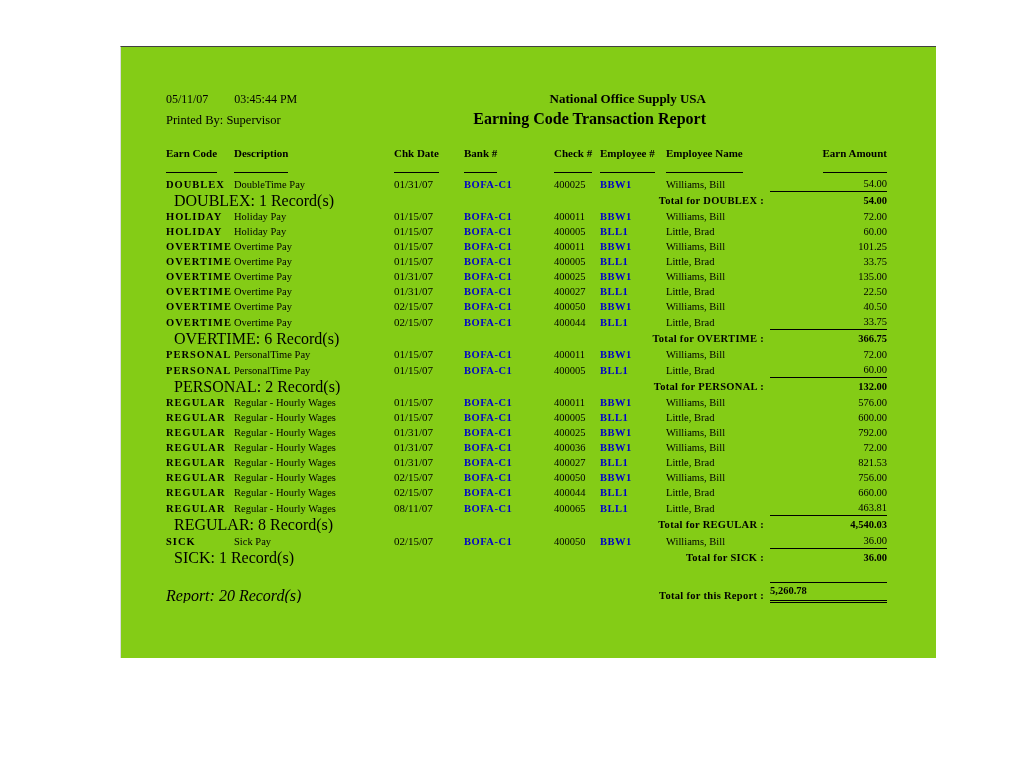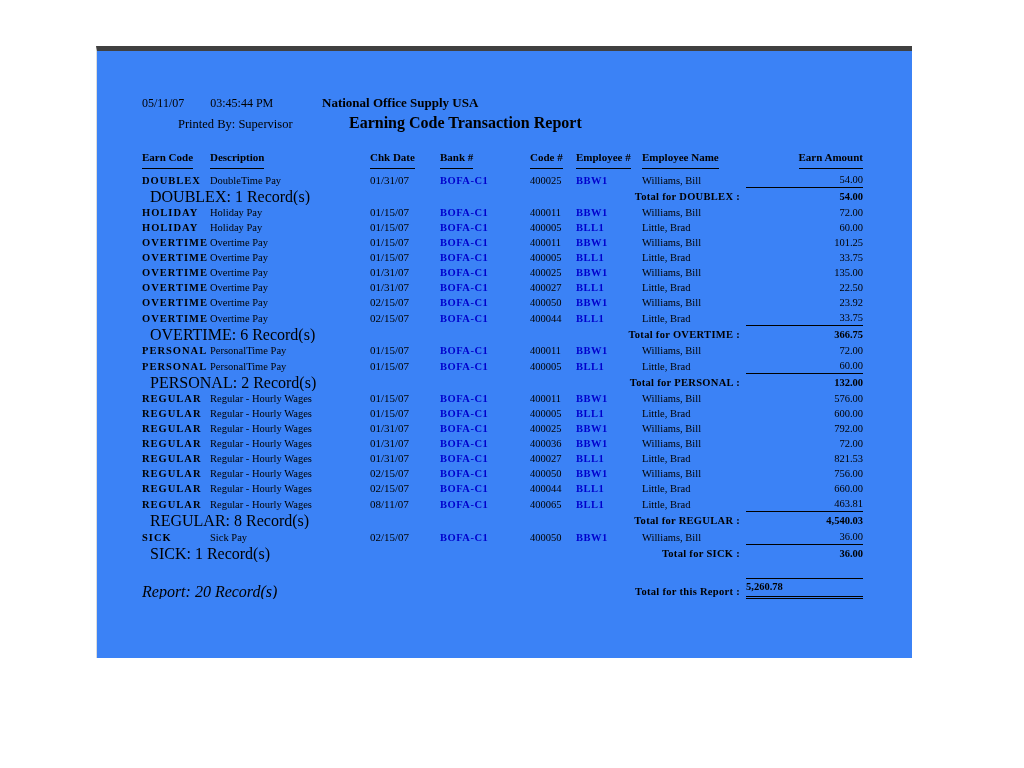"05/11/07 03:45:44 PM" .page { background: #3b82f6 -> #84cc16; border-top: 5px solid #404040 -> 1px solid #404040; left: 96px -> 120px }
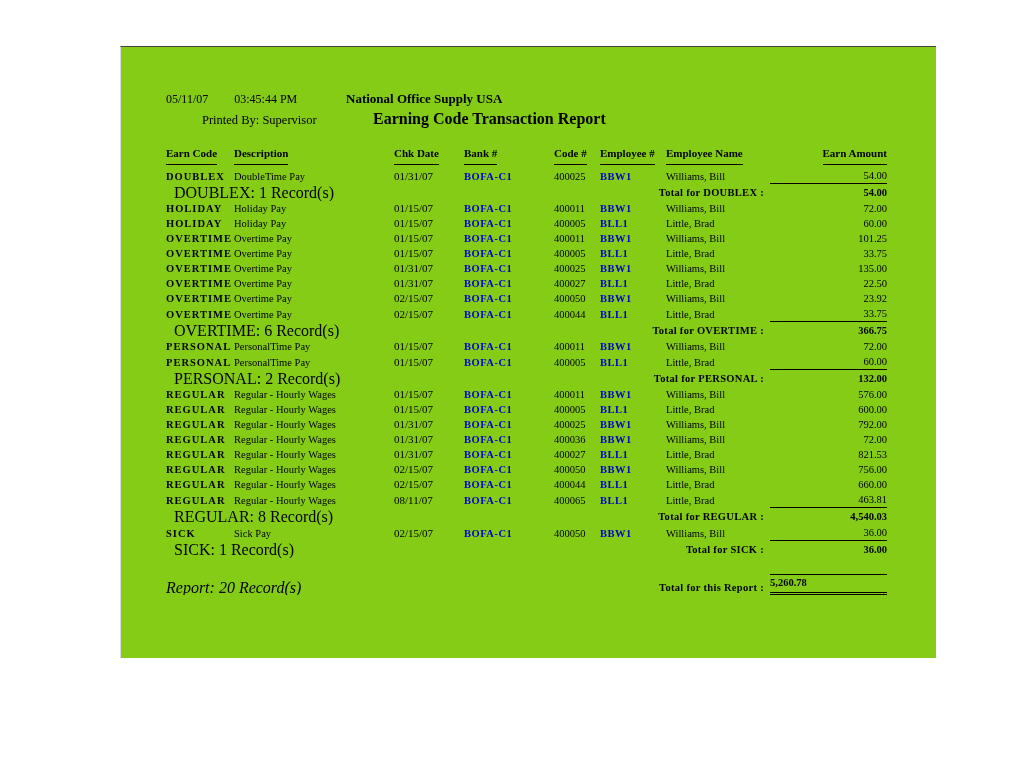"National Office Supply USA" .hdr-row .c { text-align: left -> right }
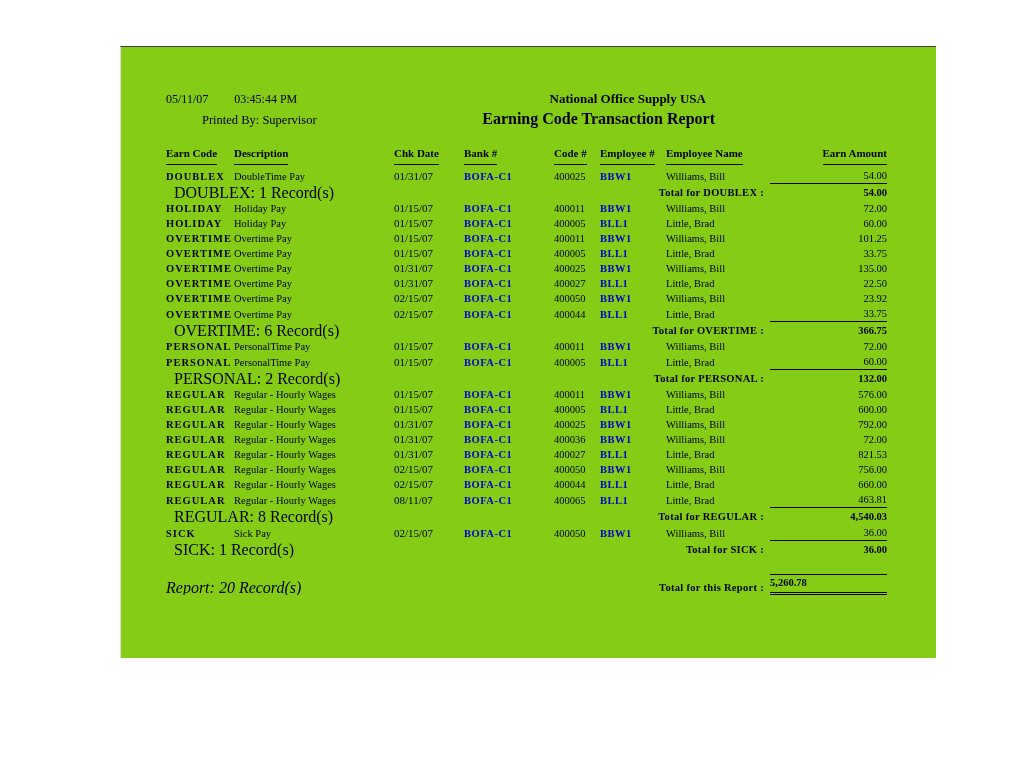"Printed By: Supervisor" .hdr-row2 { margin-left: 36px -> none }
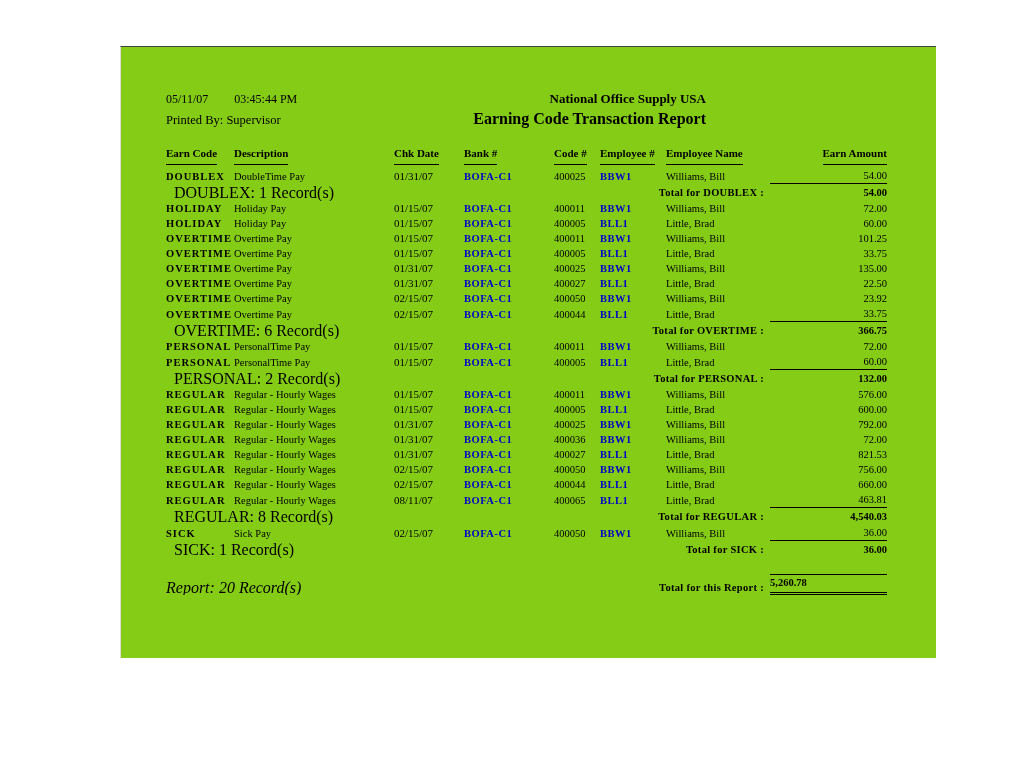"Earn Code" .rpt th .hu { padding-bottom: 3px -> 11px }
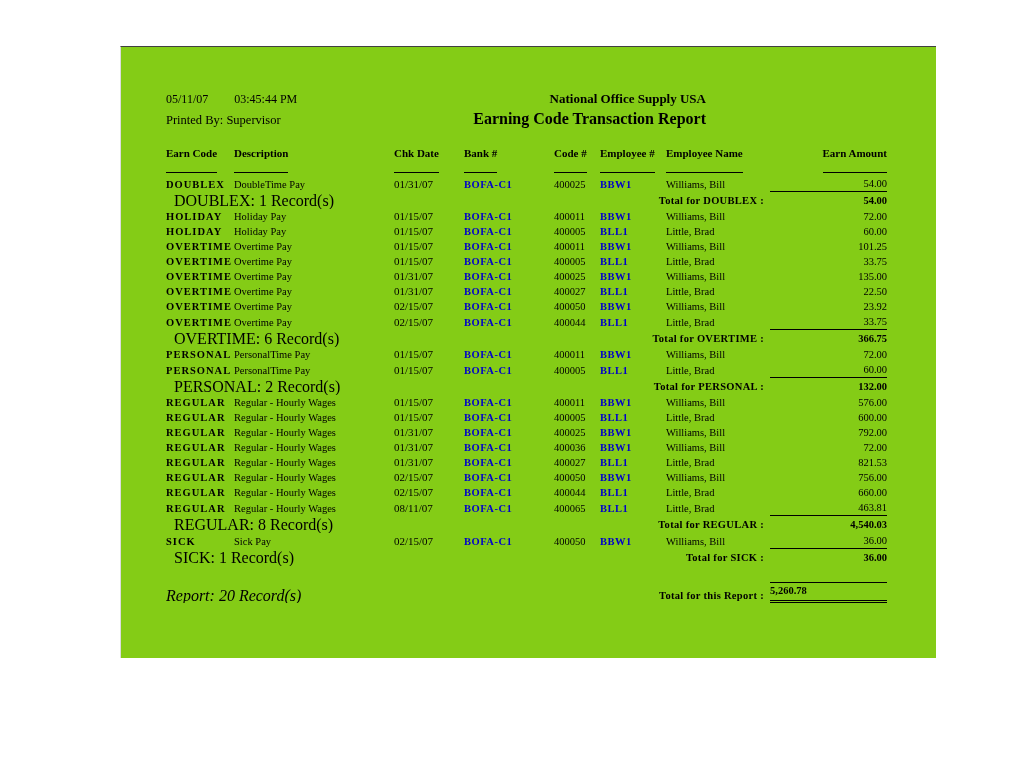"Code #" span.hu { text: Code -> Check }
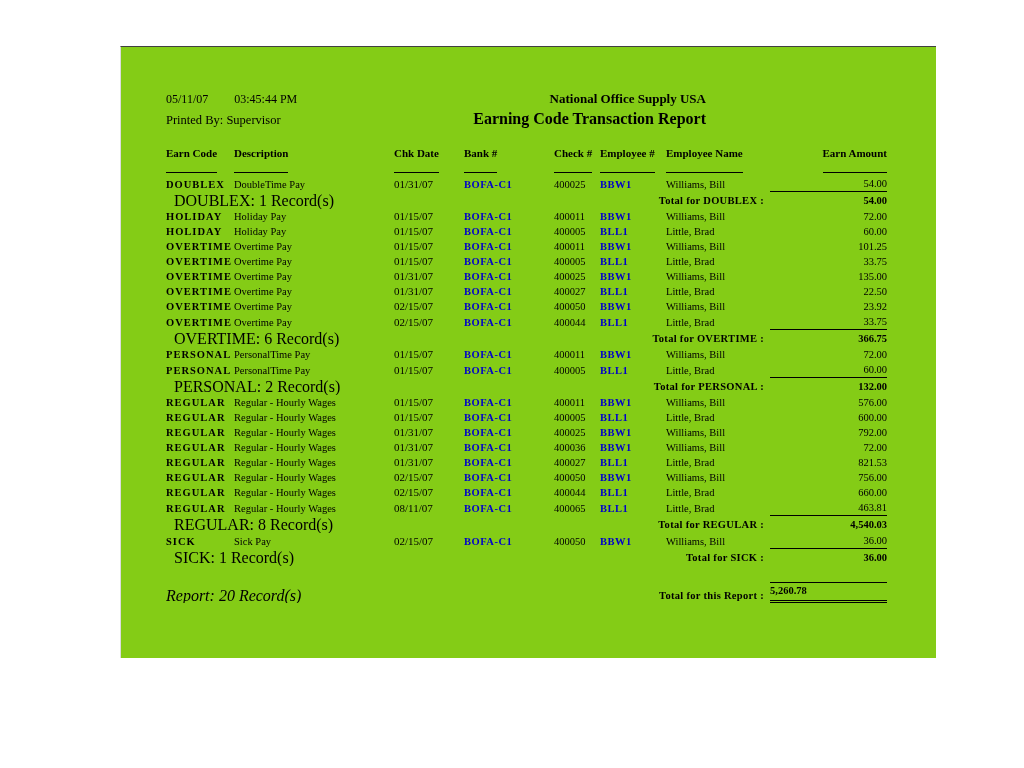"23.92" td.amt { text: 23.92 -> 40.50 }
